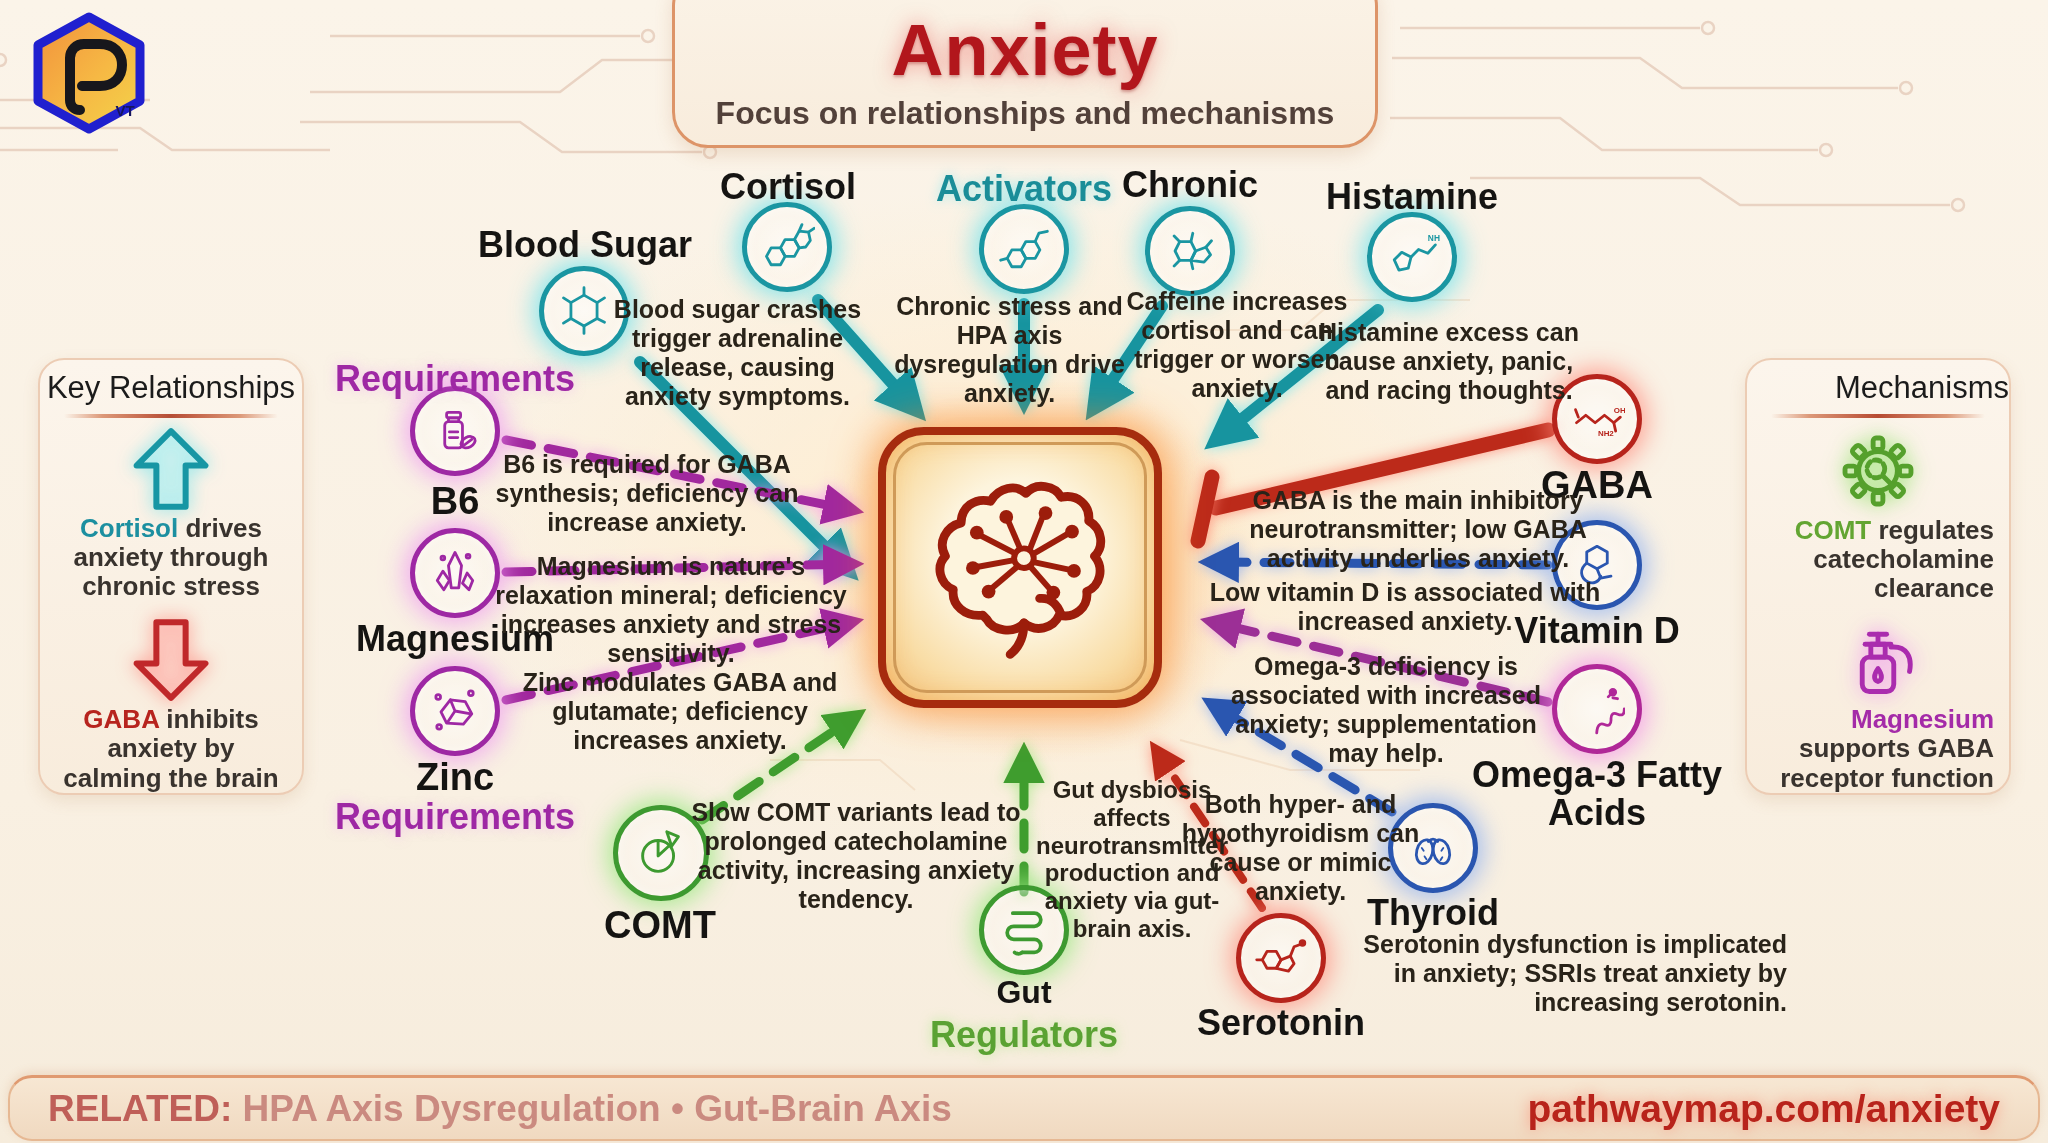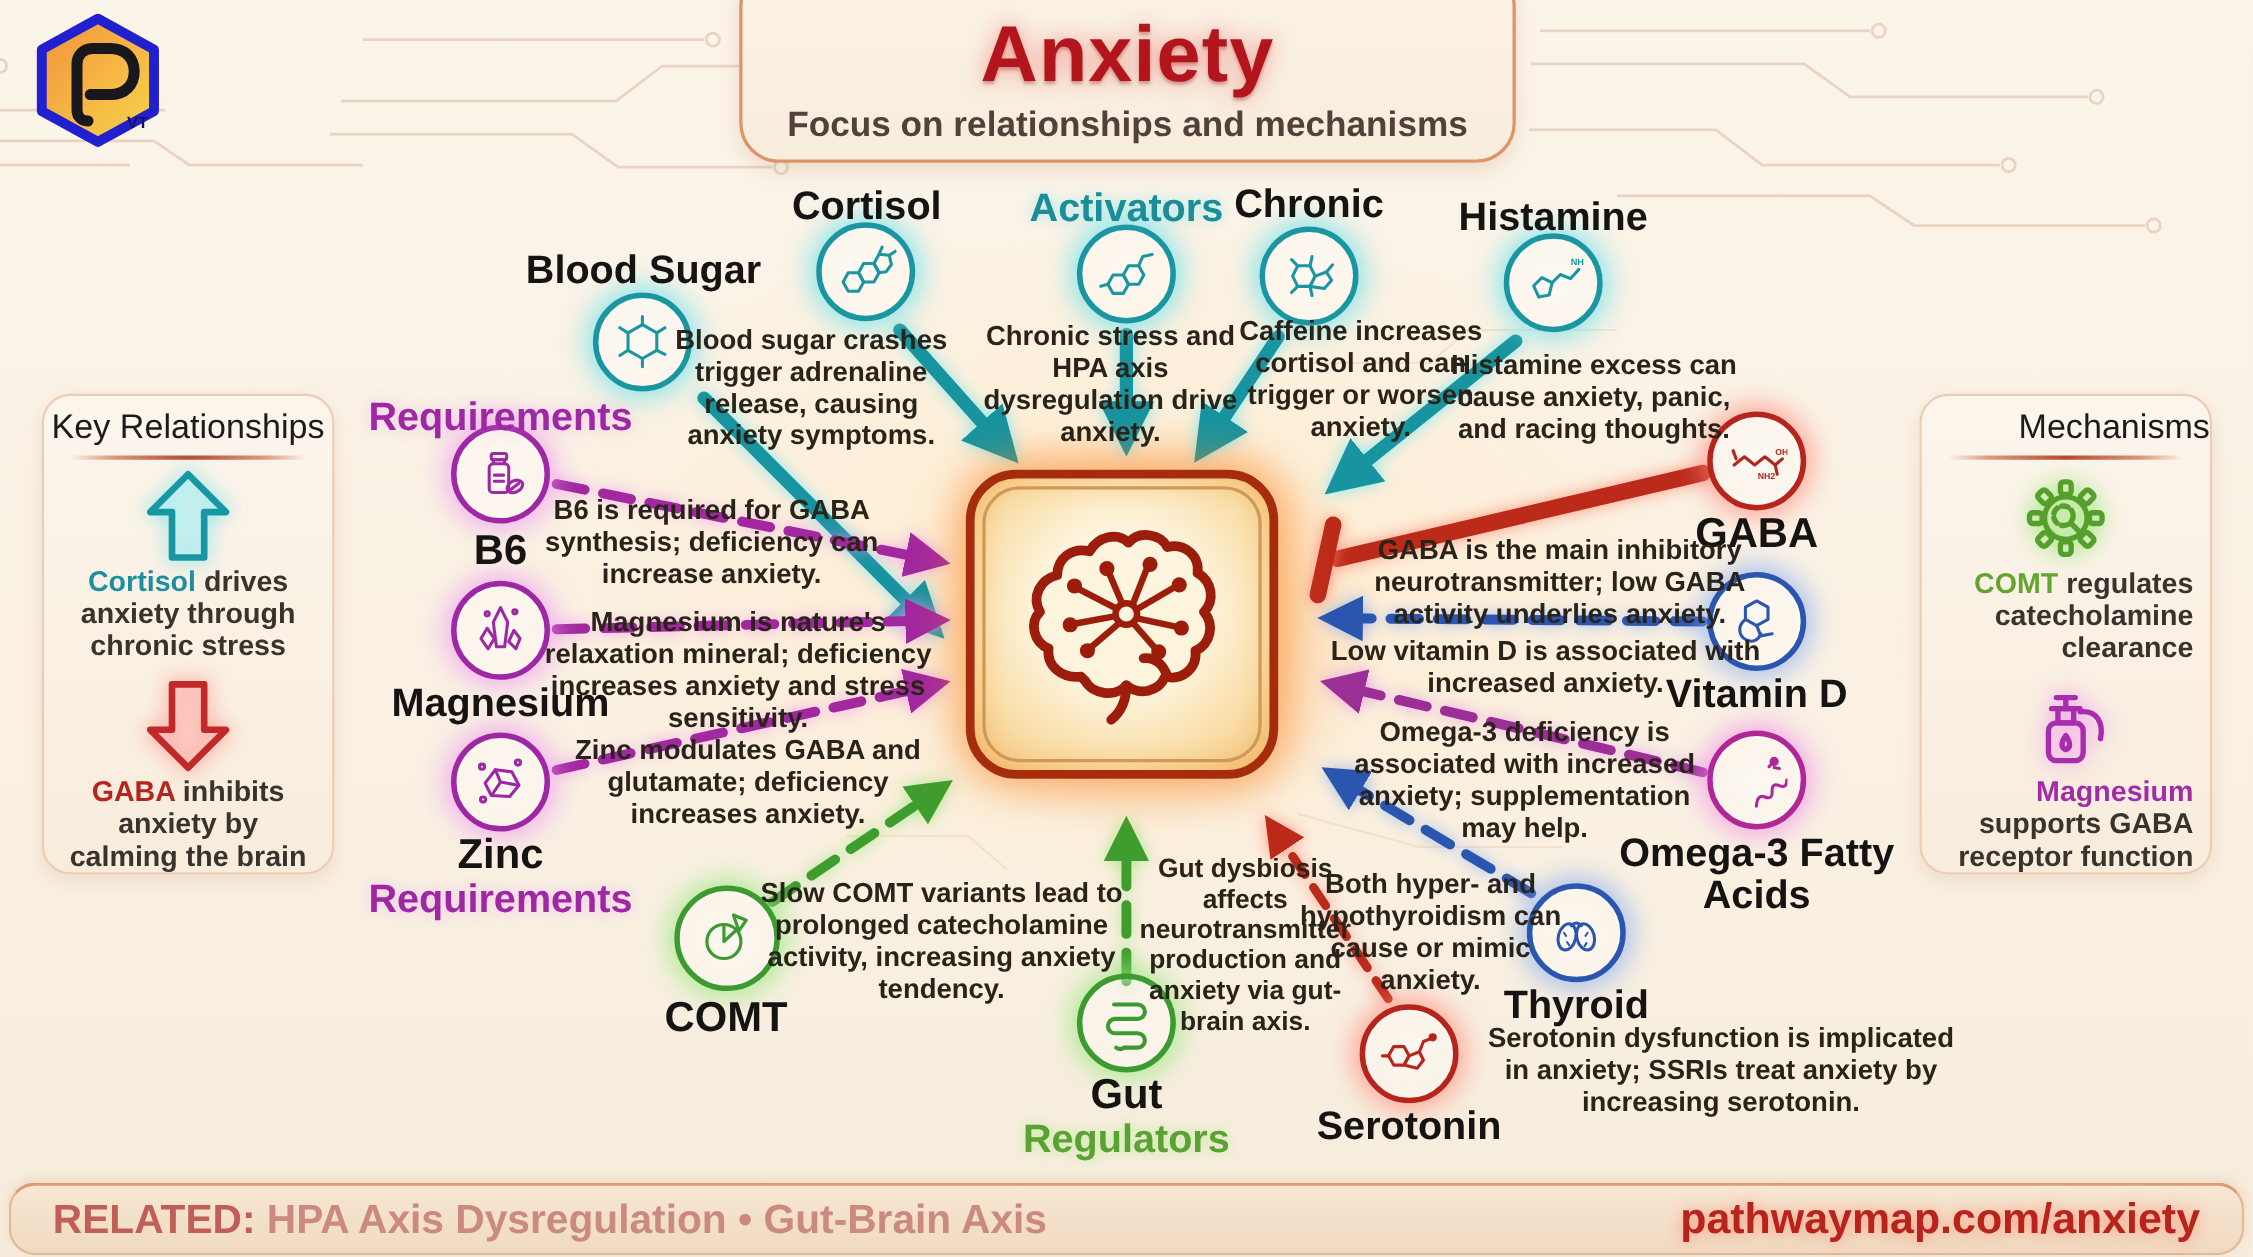"Serotonin dysfunction is implicated in" .note.left { text-align: center -> right }
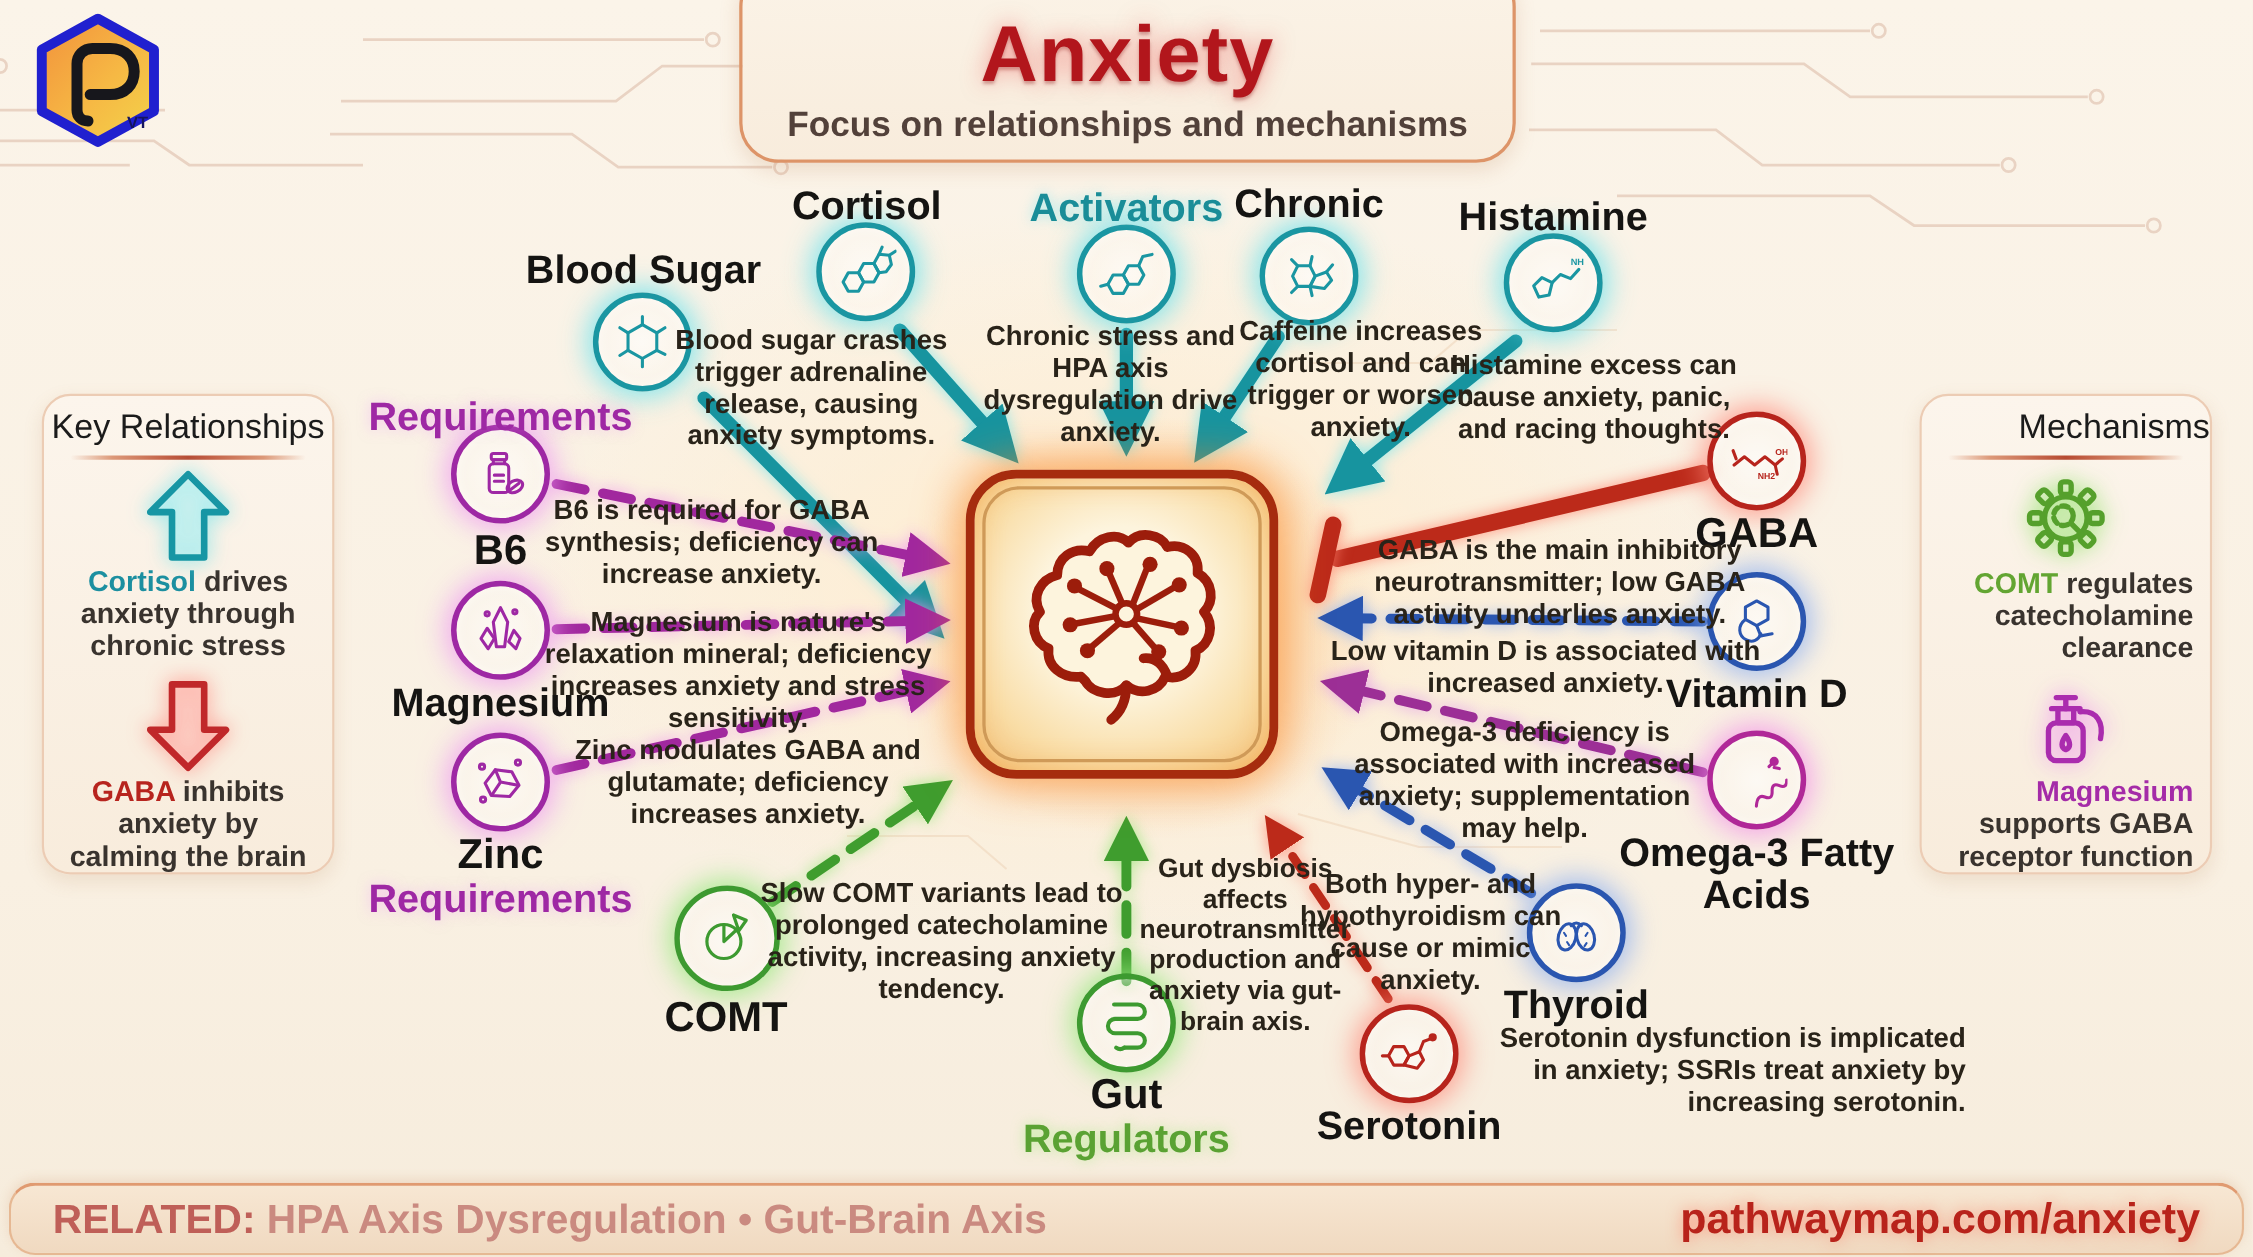"Gut" div.nlabel { font-size: 38px -> 32px }
